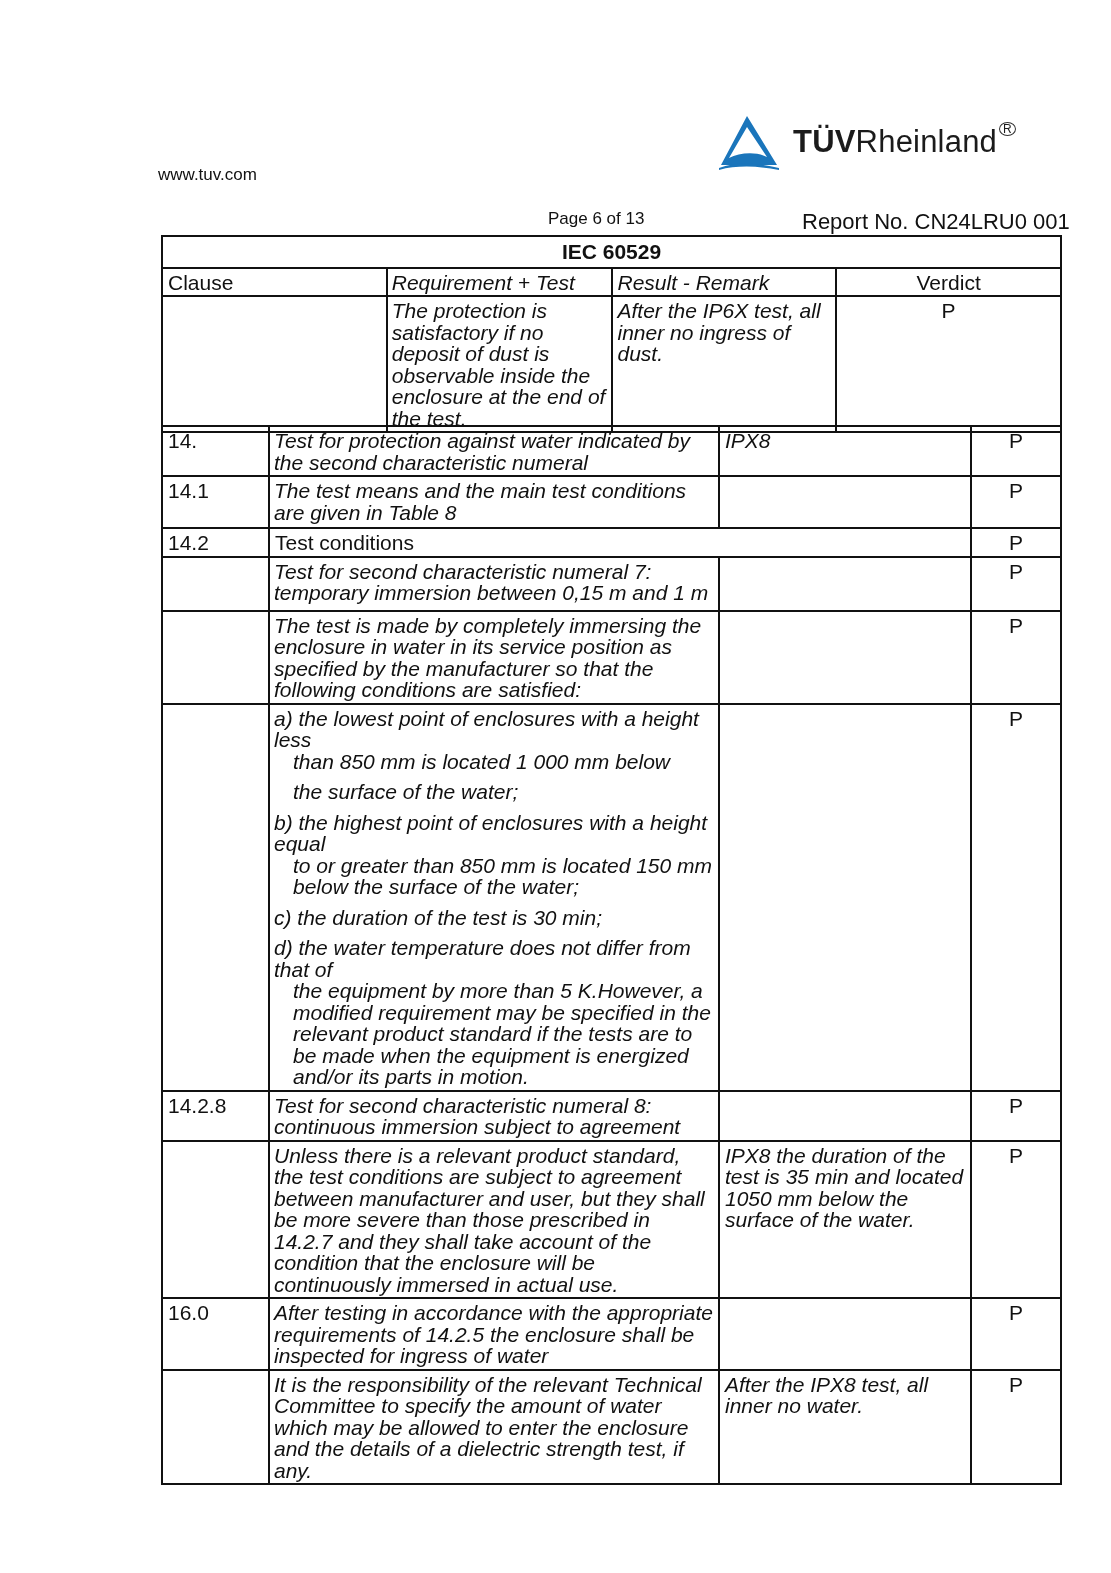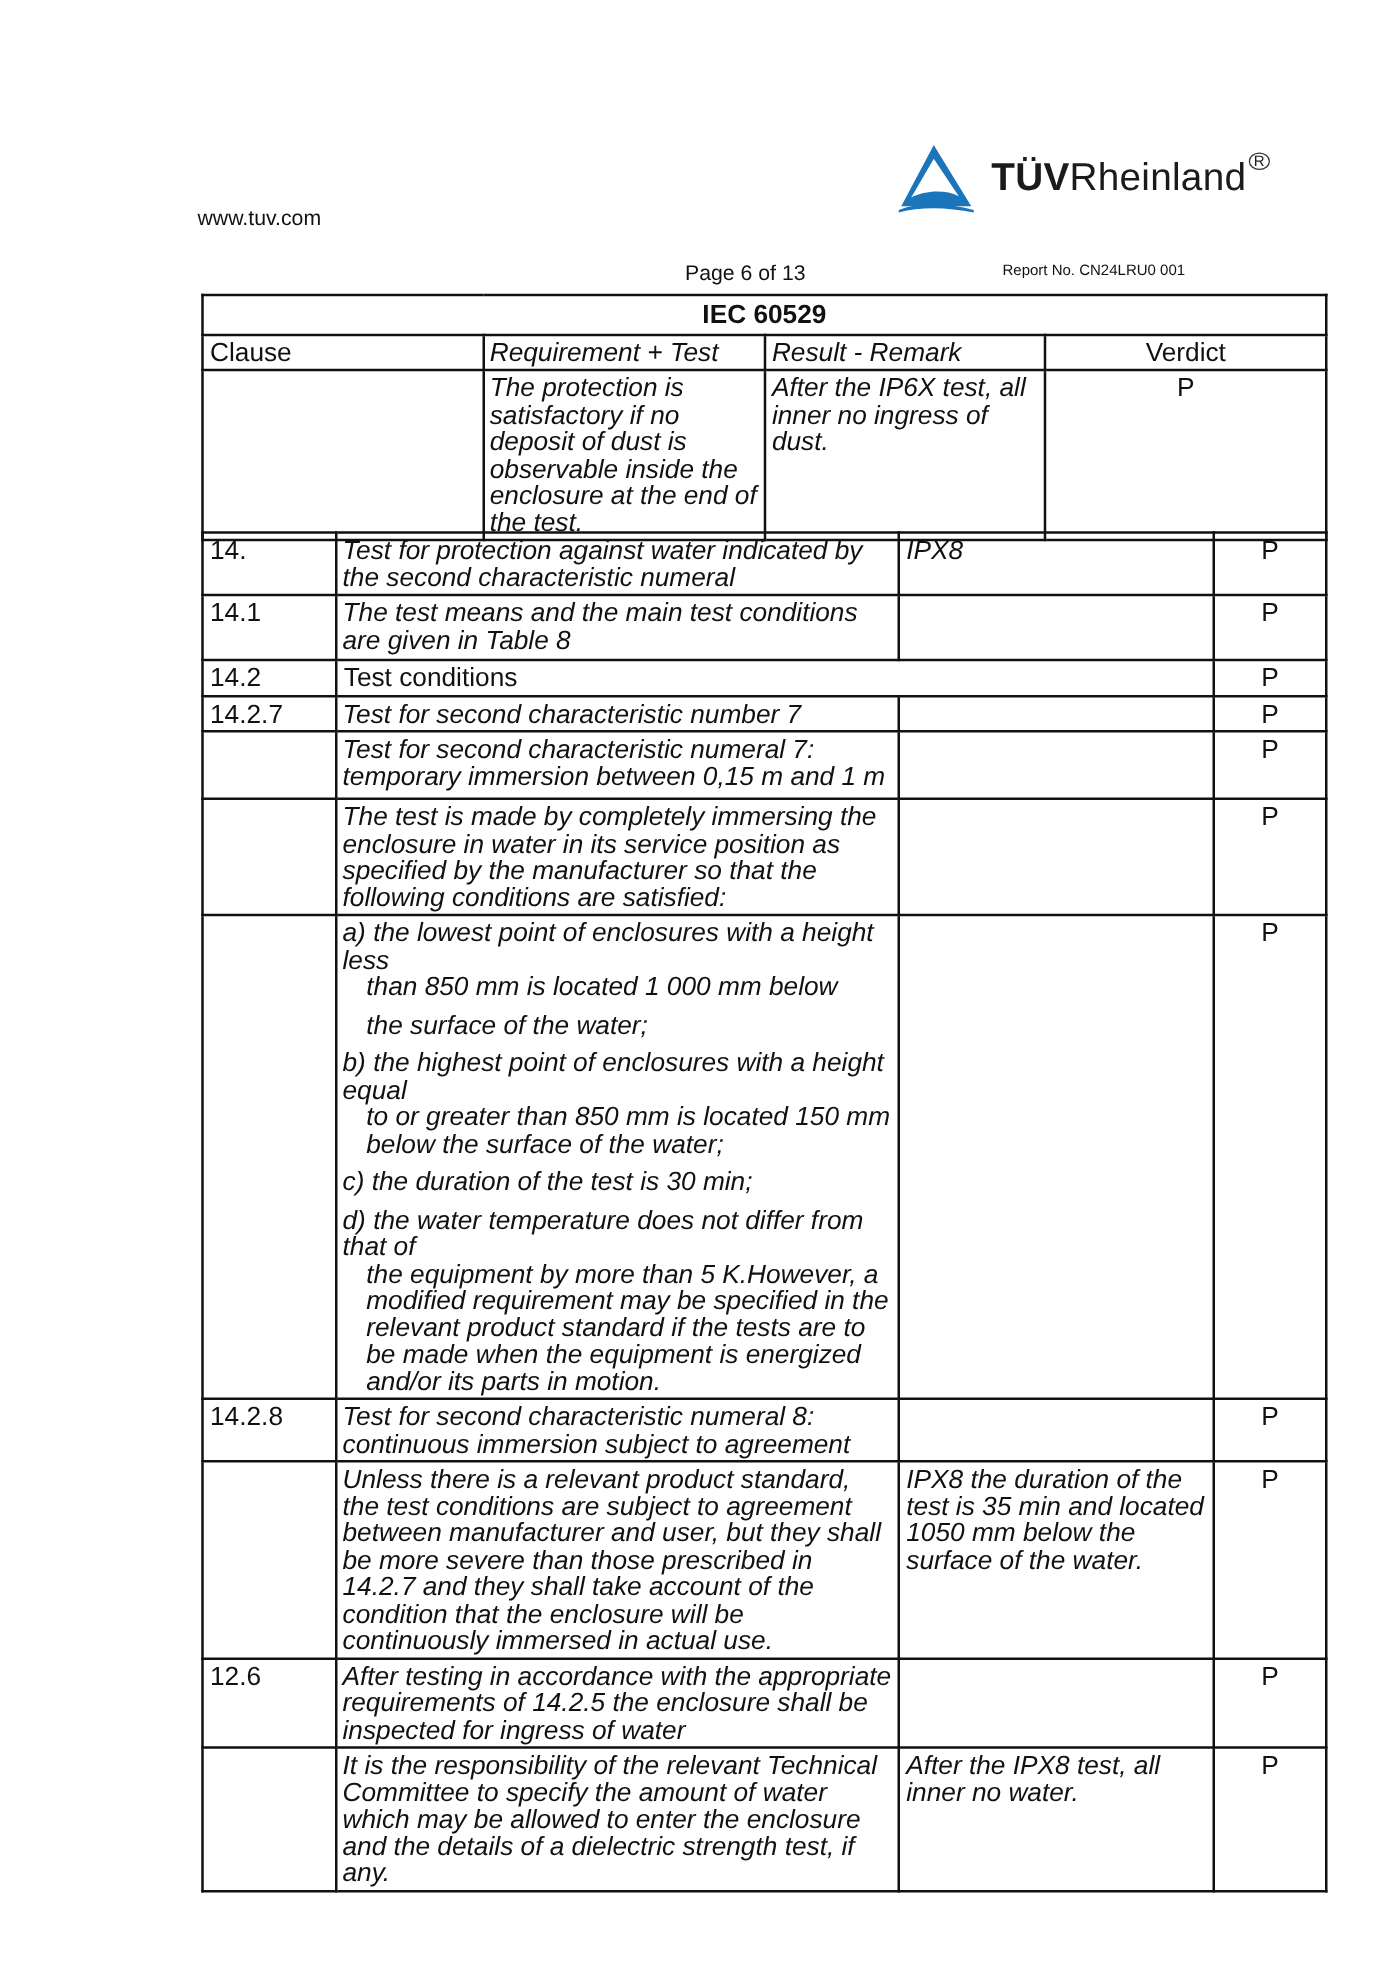"Report No. CN24LRU0 001" .report-no { font-size: 12px -> 22px }
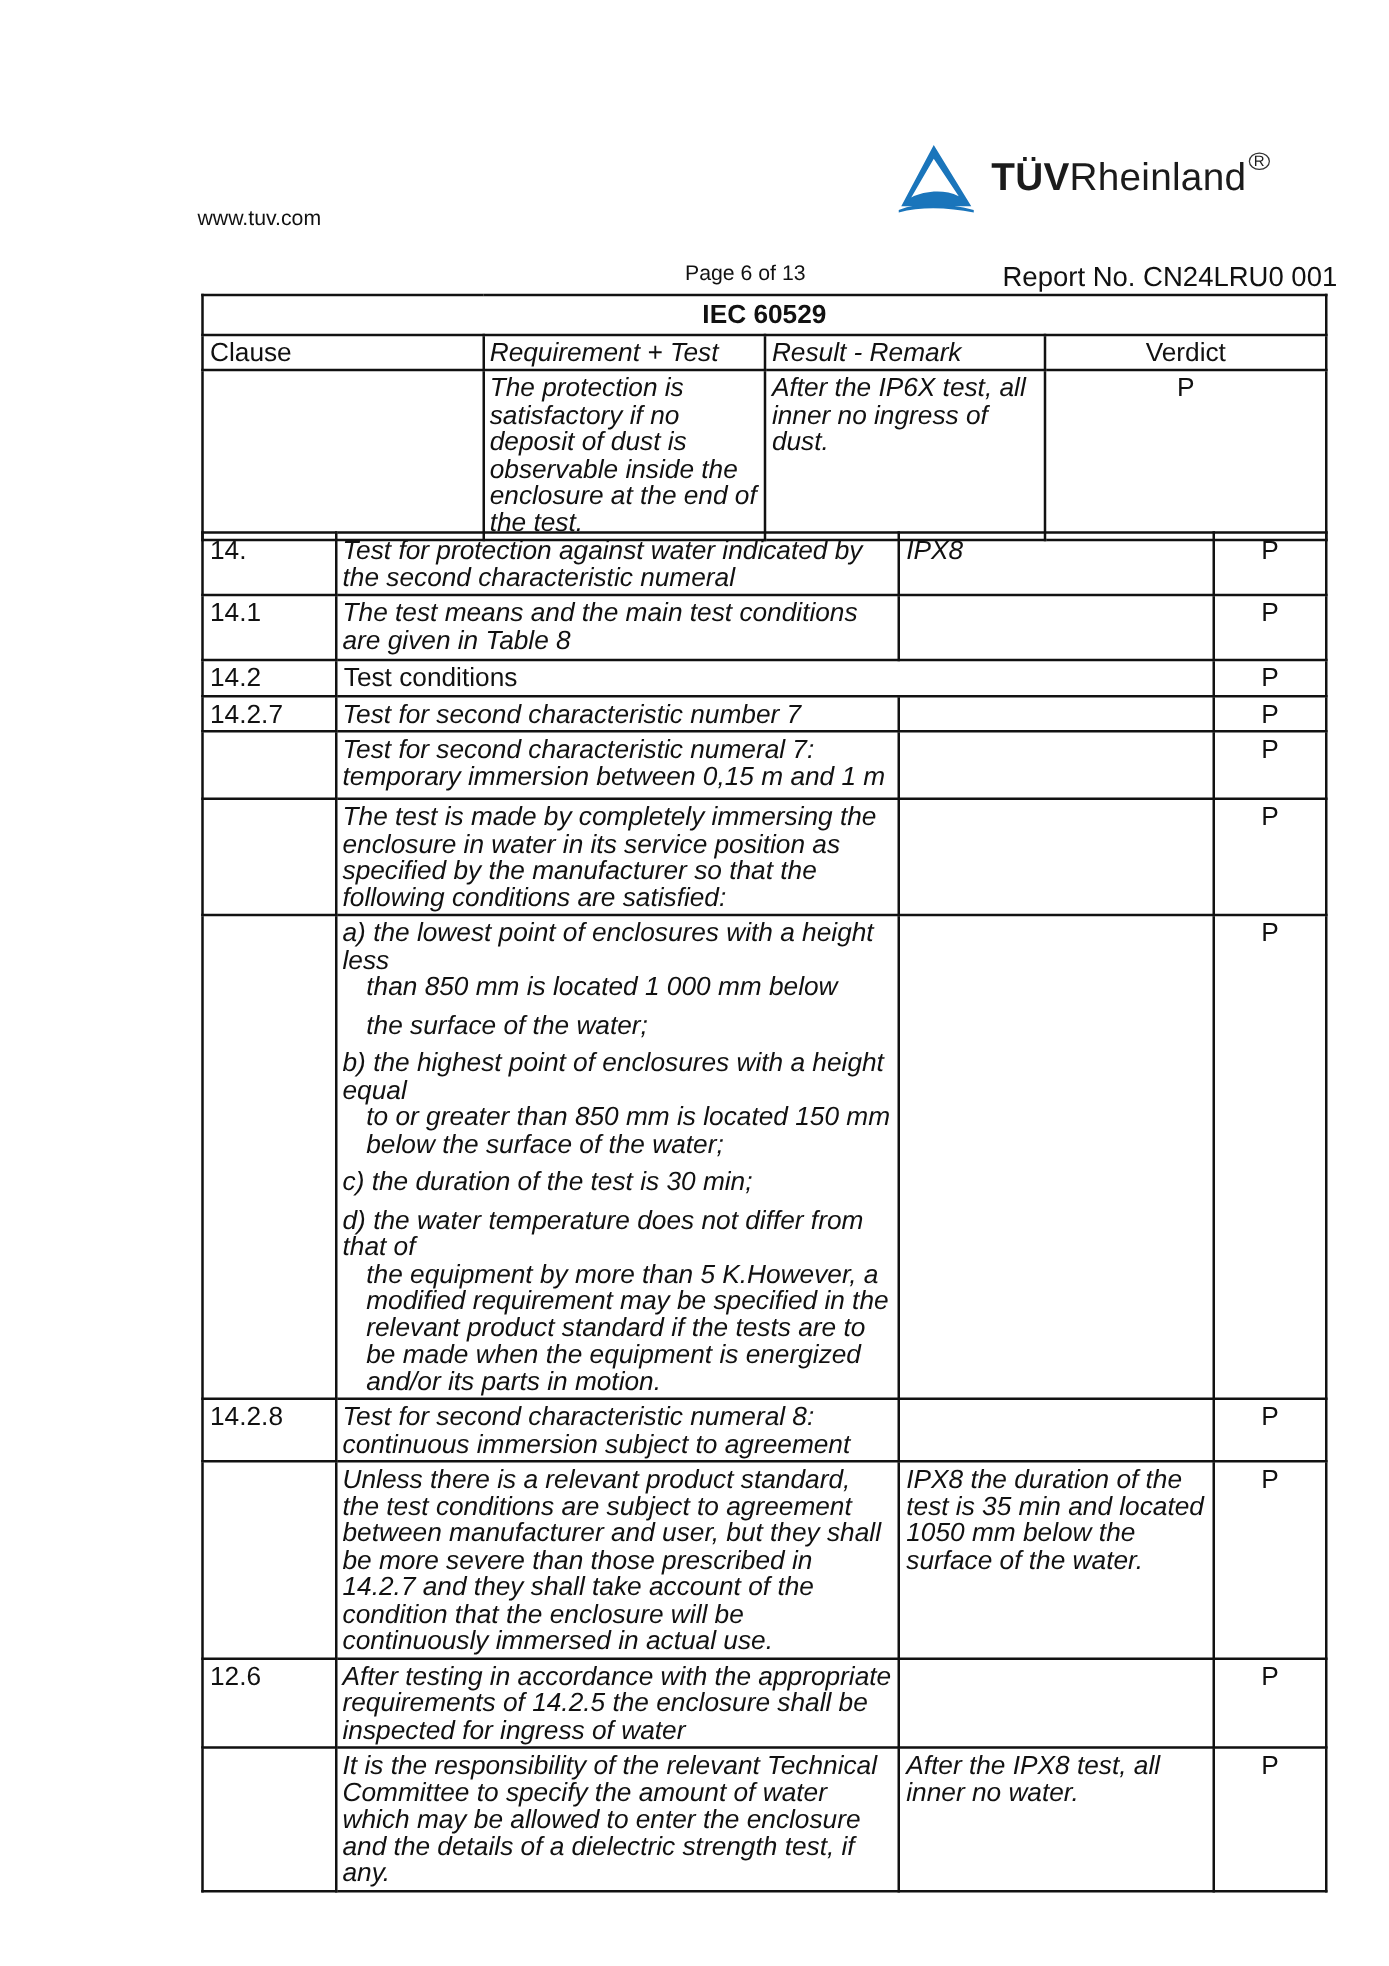"14.2.7" tr { html: <tr> <td>14.2.7</td> <td>Test for second characteristic number 7</td> <td></td> <td>P</td> </tr> -> none }
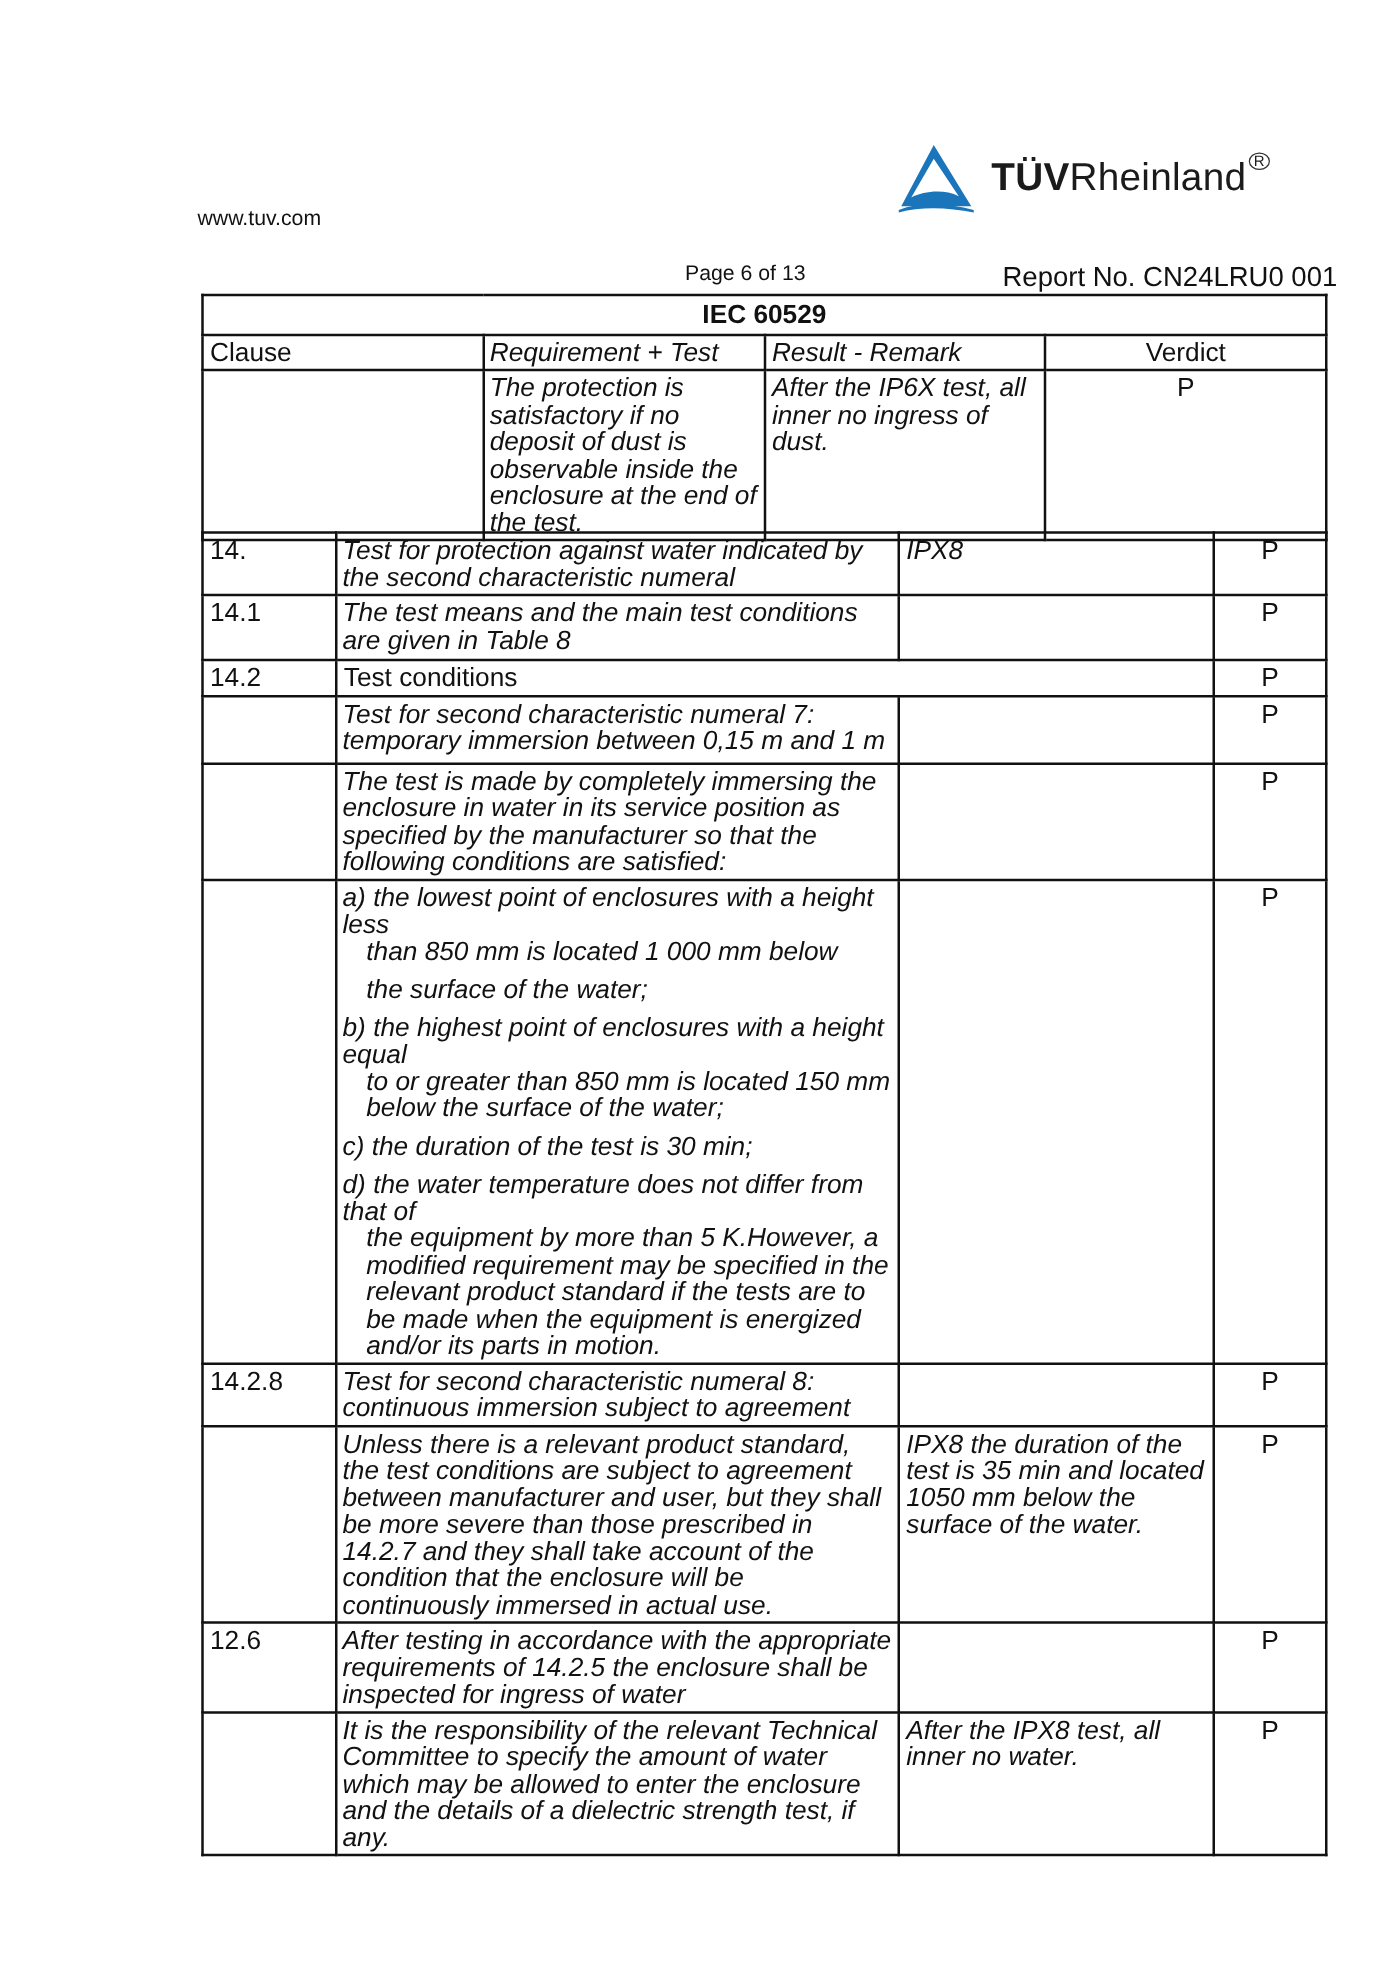"12.6" td.clause { text: 12.6 -> 16.0 }
